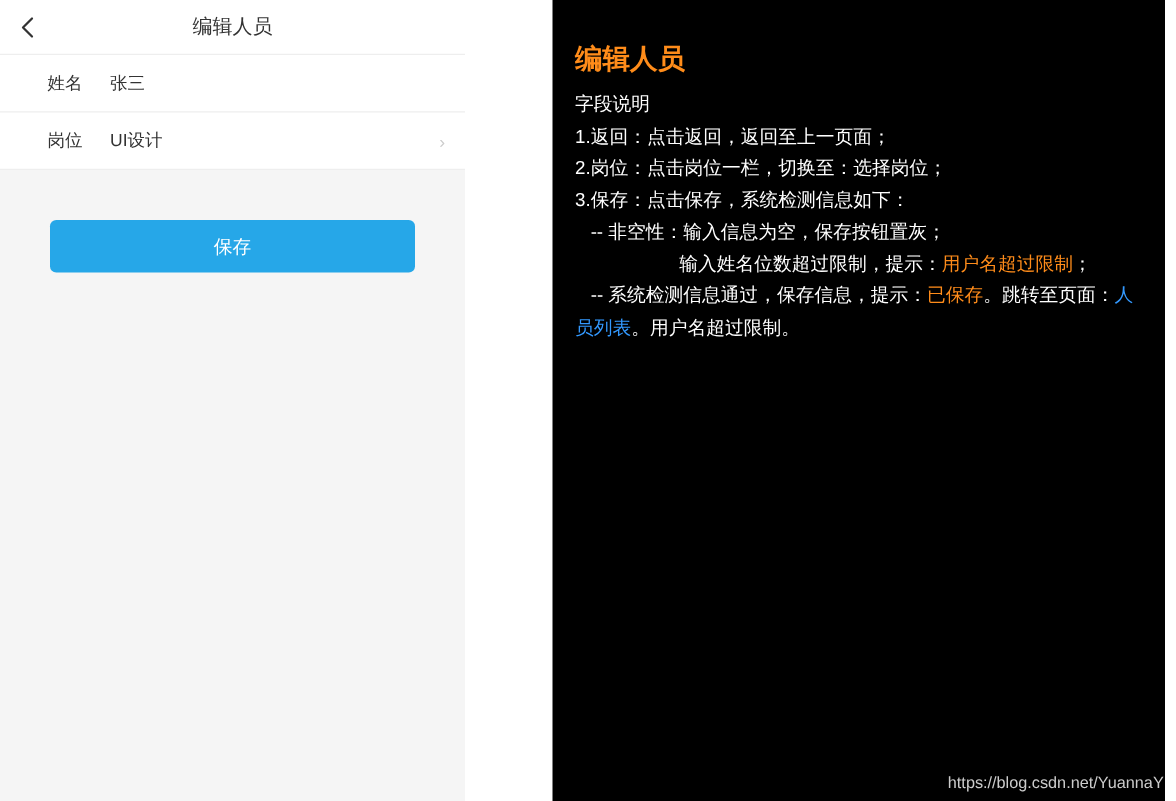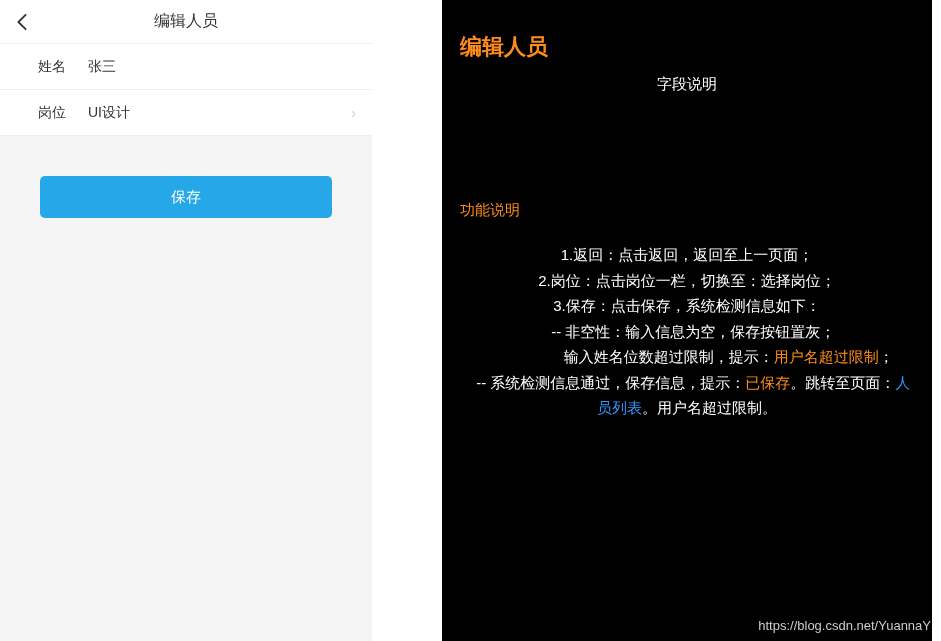"字段说明" .spec-text { text-align: center -> none }
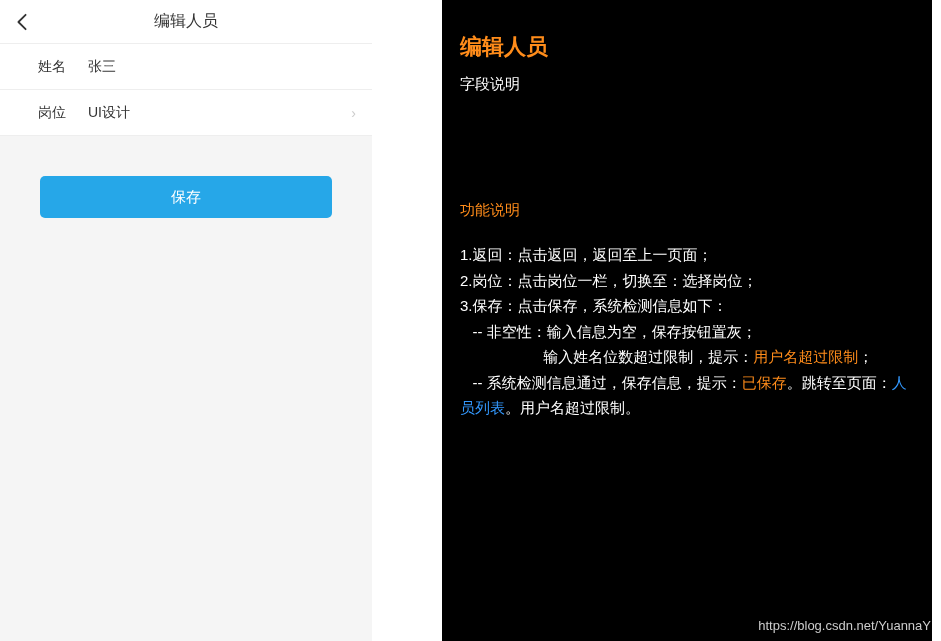"功能说明" div.spec-subtitle { html: <div>功能说明</div> -> none }
